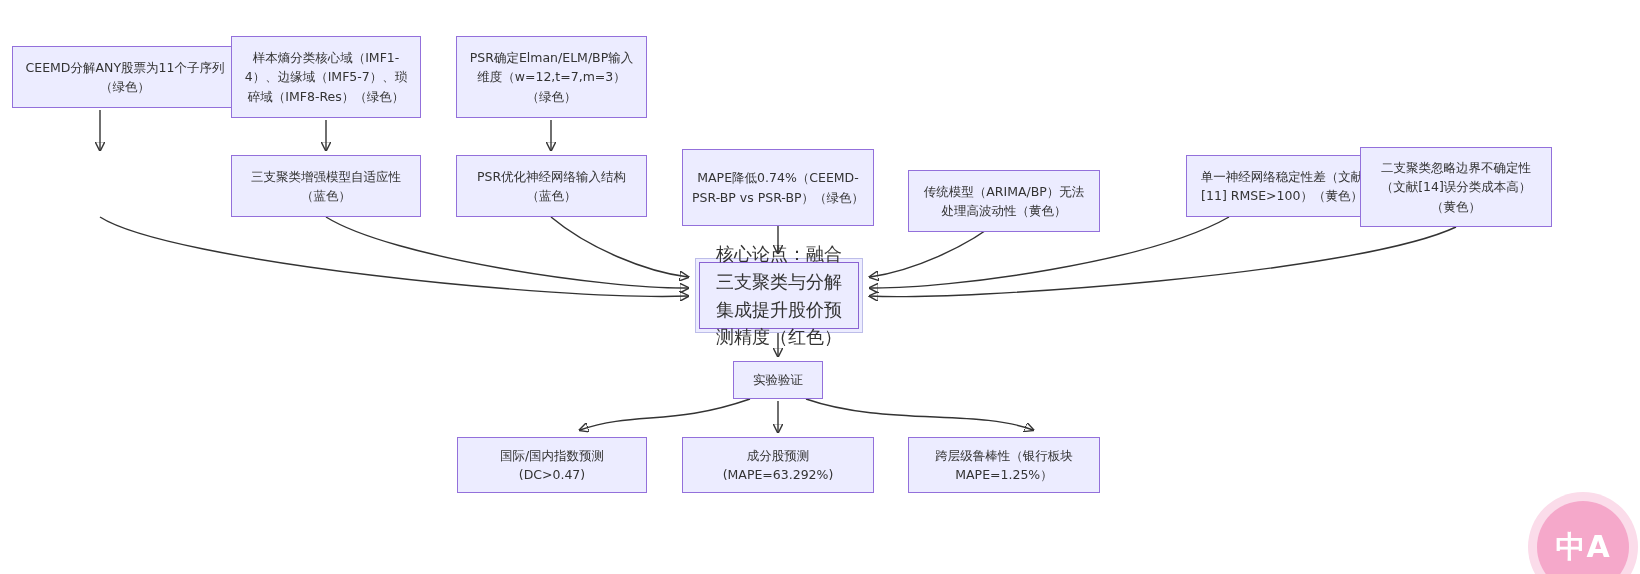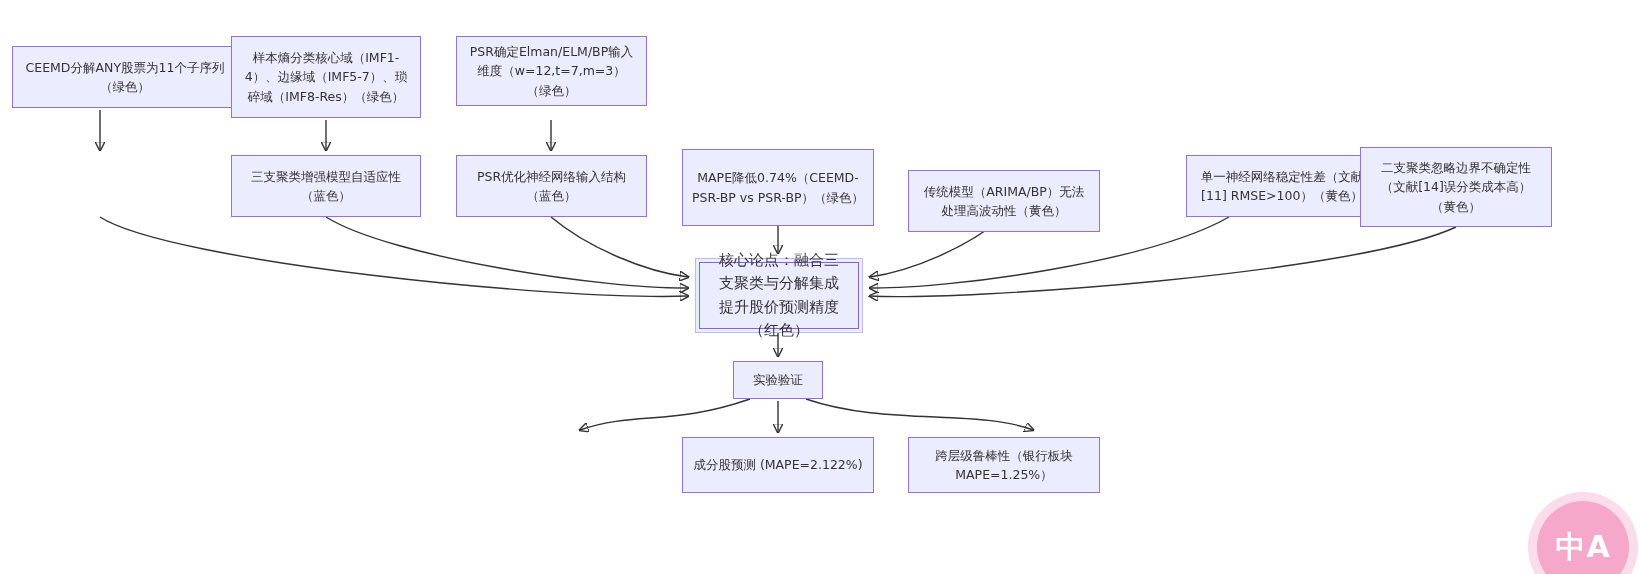"PSR确定Elman/ELM/BP输入维度（w=12,t=7,m=3）（绿色）" div.node { height: 70px -> 82px }
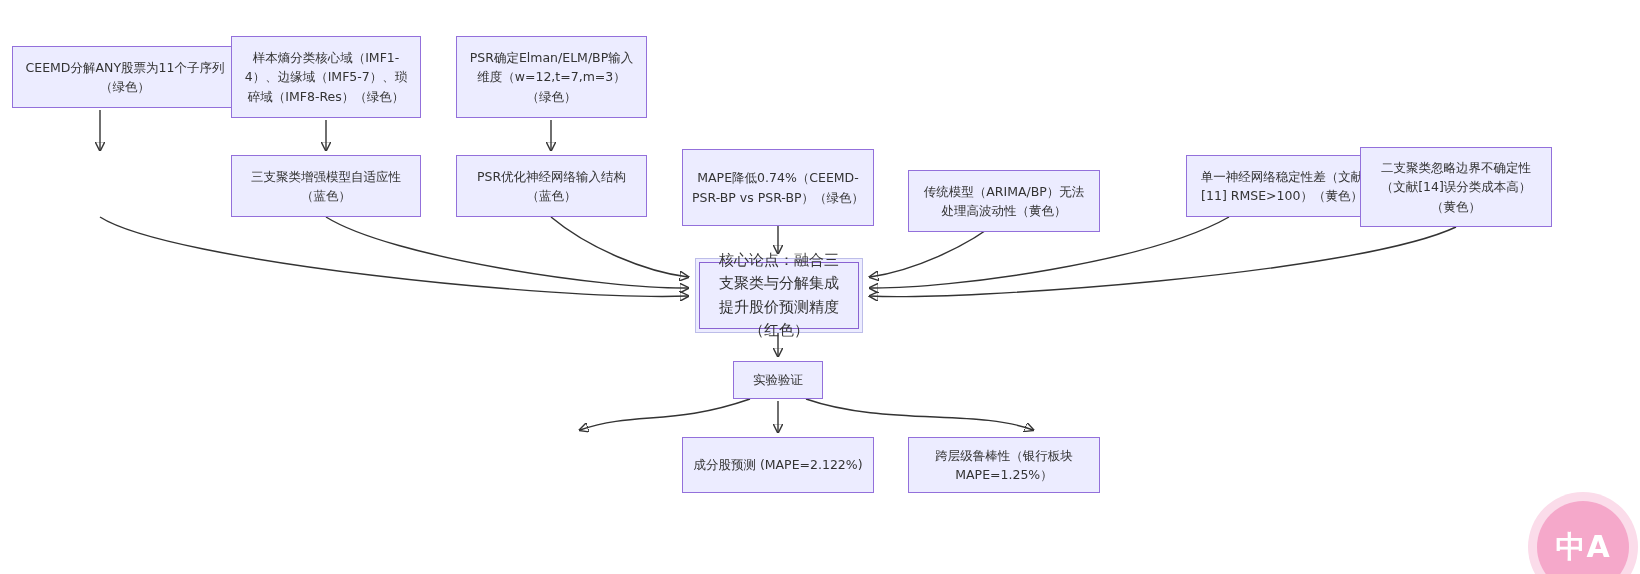"核心论点：融合三支聚类与分解集成提升股价预测精度（红色）" .node-inner { font-size: 15px -> 18px; padding: 3px 16px -> 3px 8px }
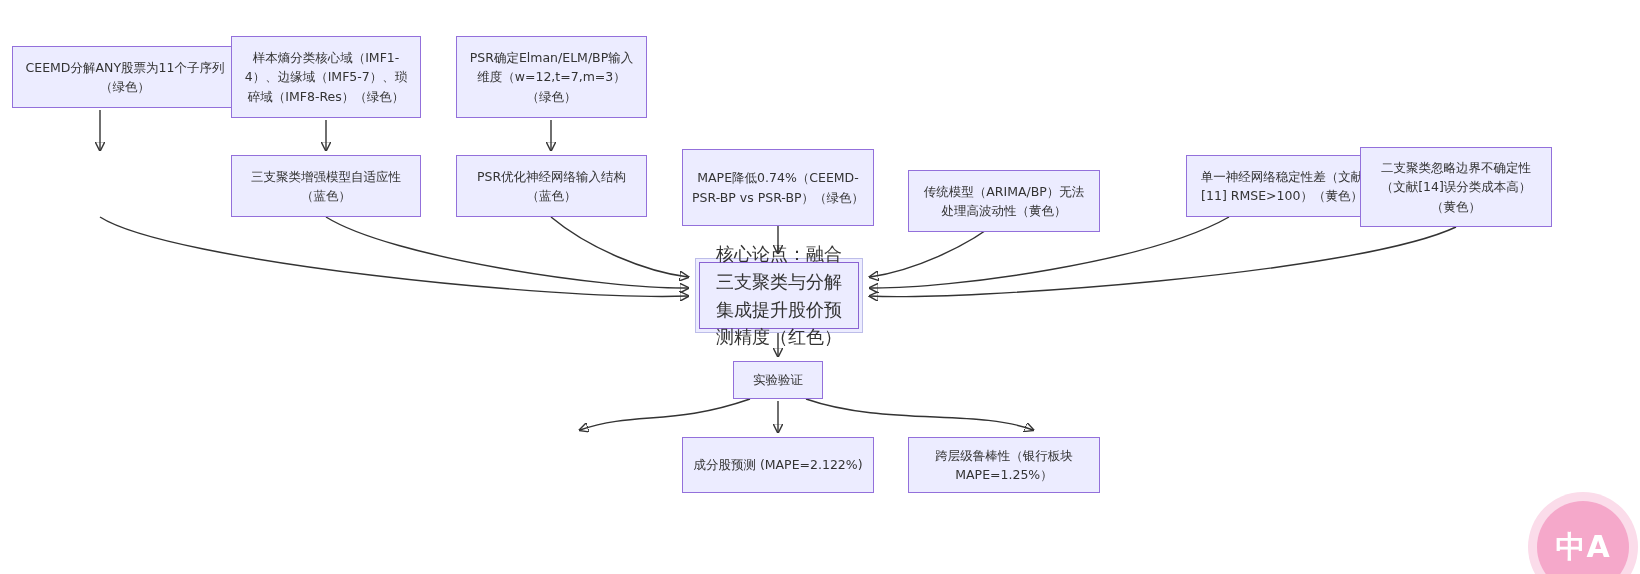"国际/国内指数预测 (DC>0.47)" div.node { html: none -> <div>国际/国内指数预测 (DC&gt;0.47)</div> }
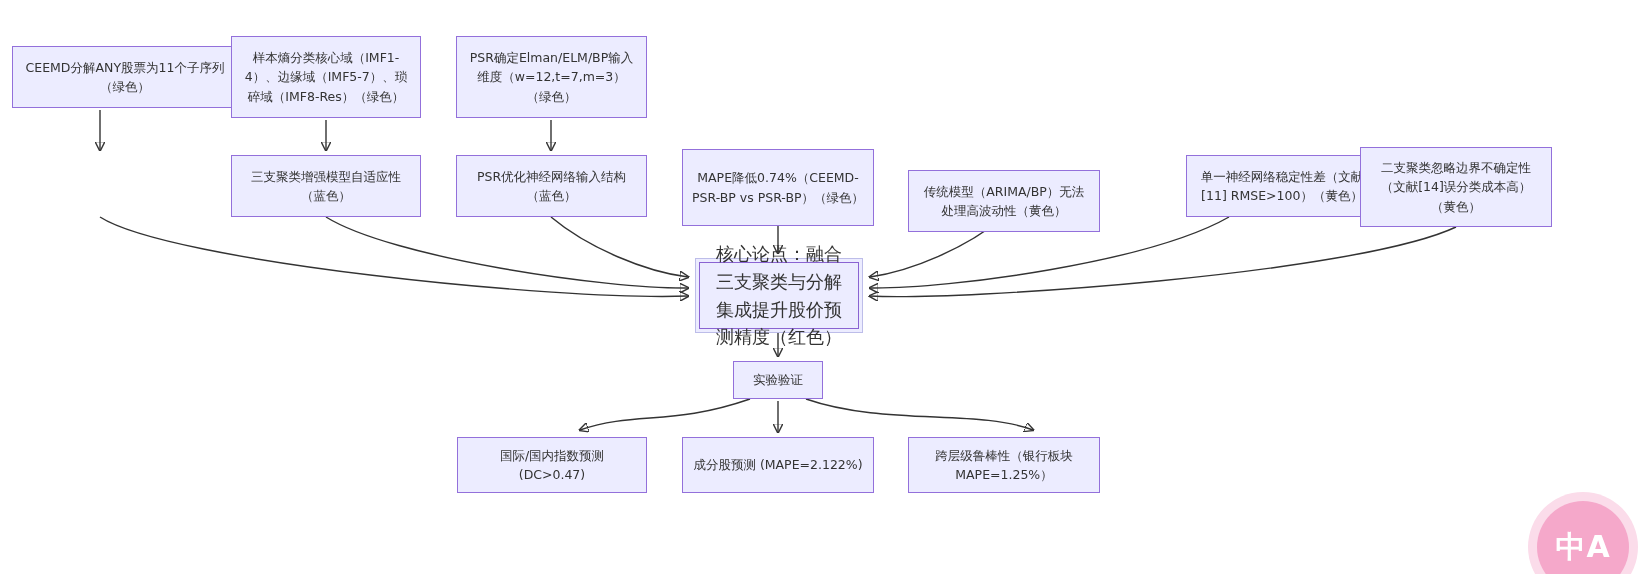"成分股预测 (MAPE=2.122%)" div.node { text: 2.122% -> 63.292% }
